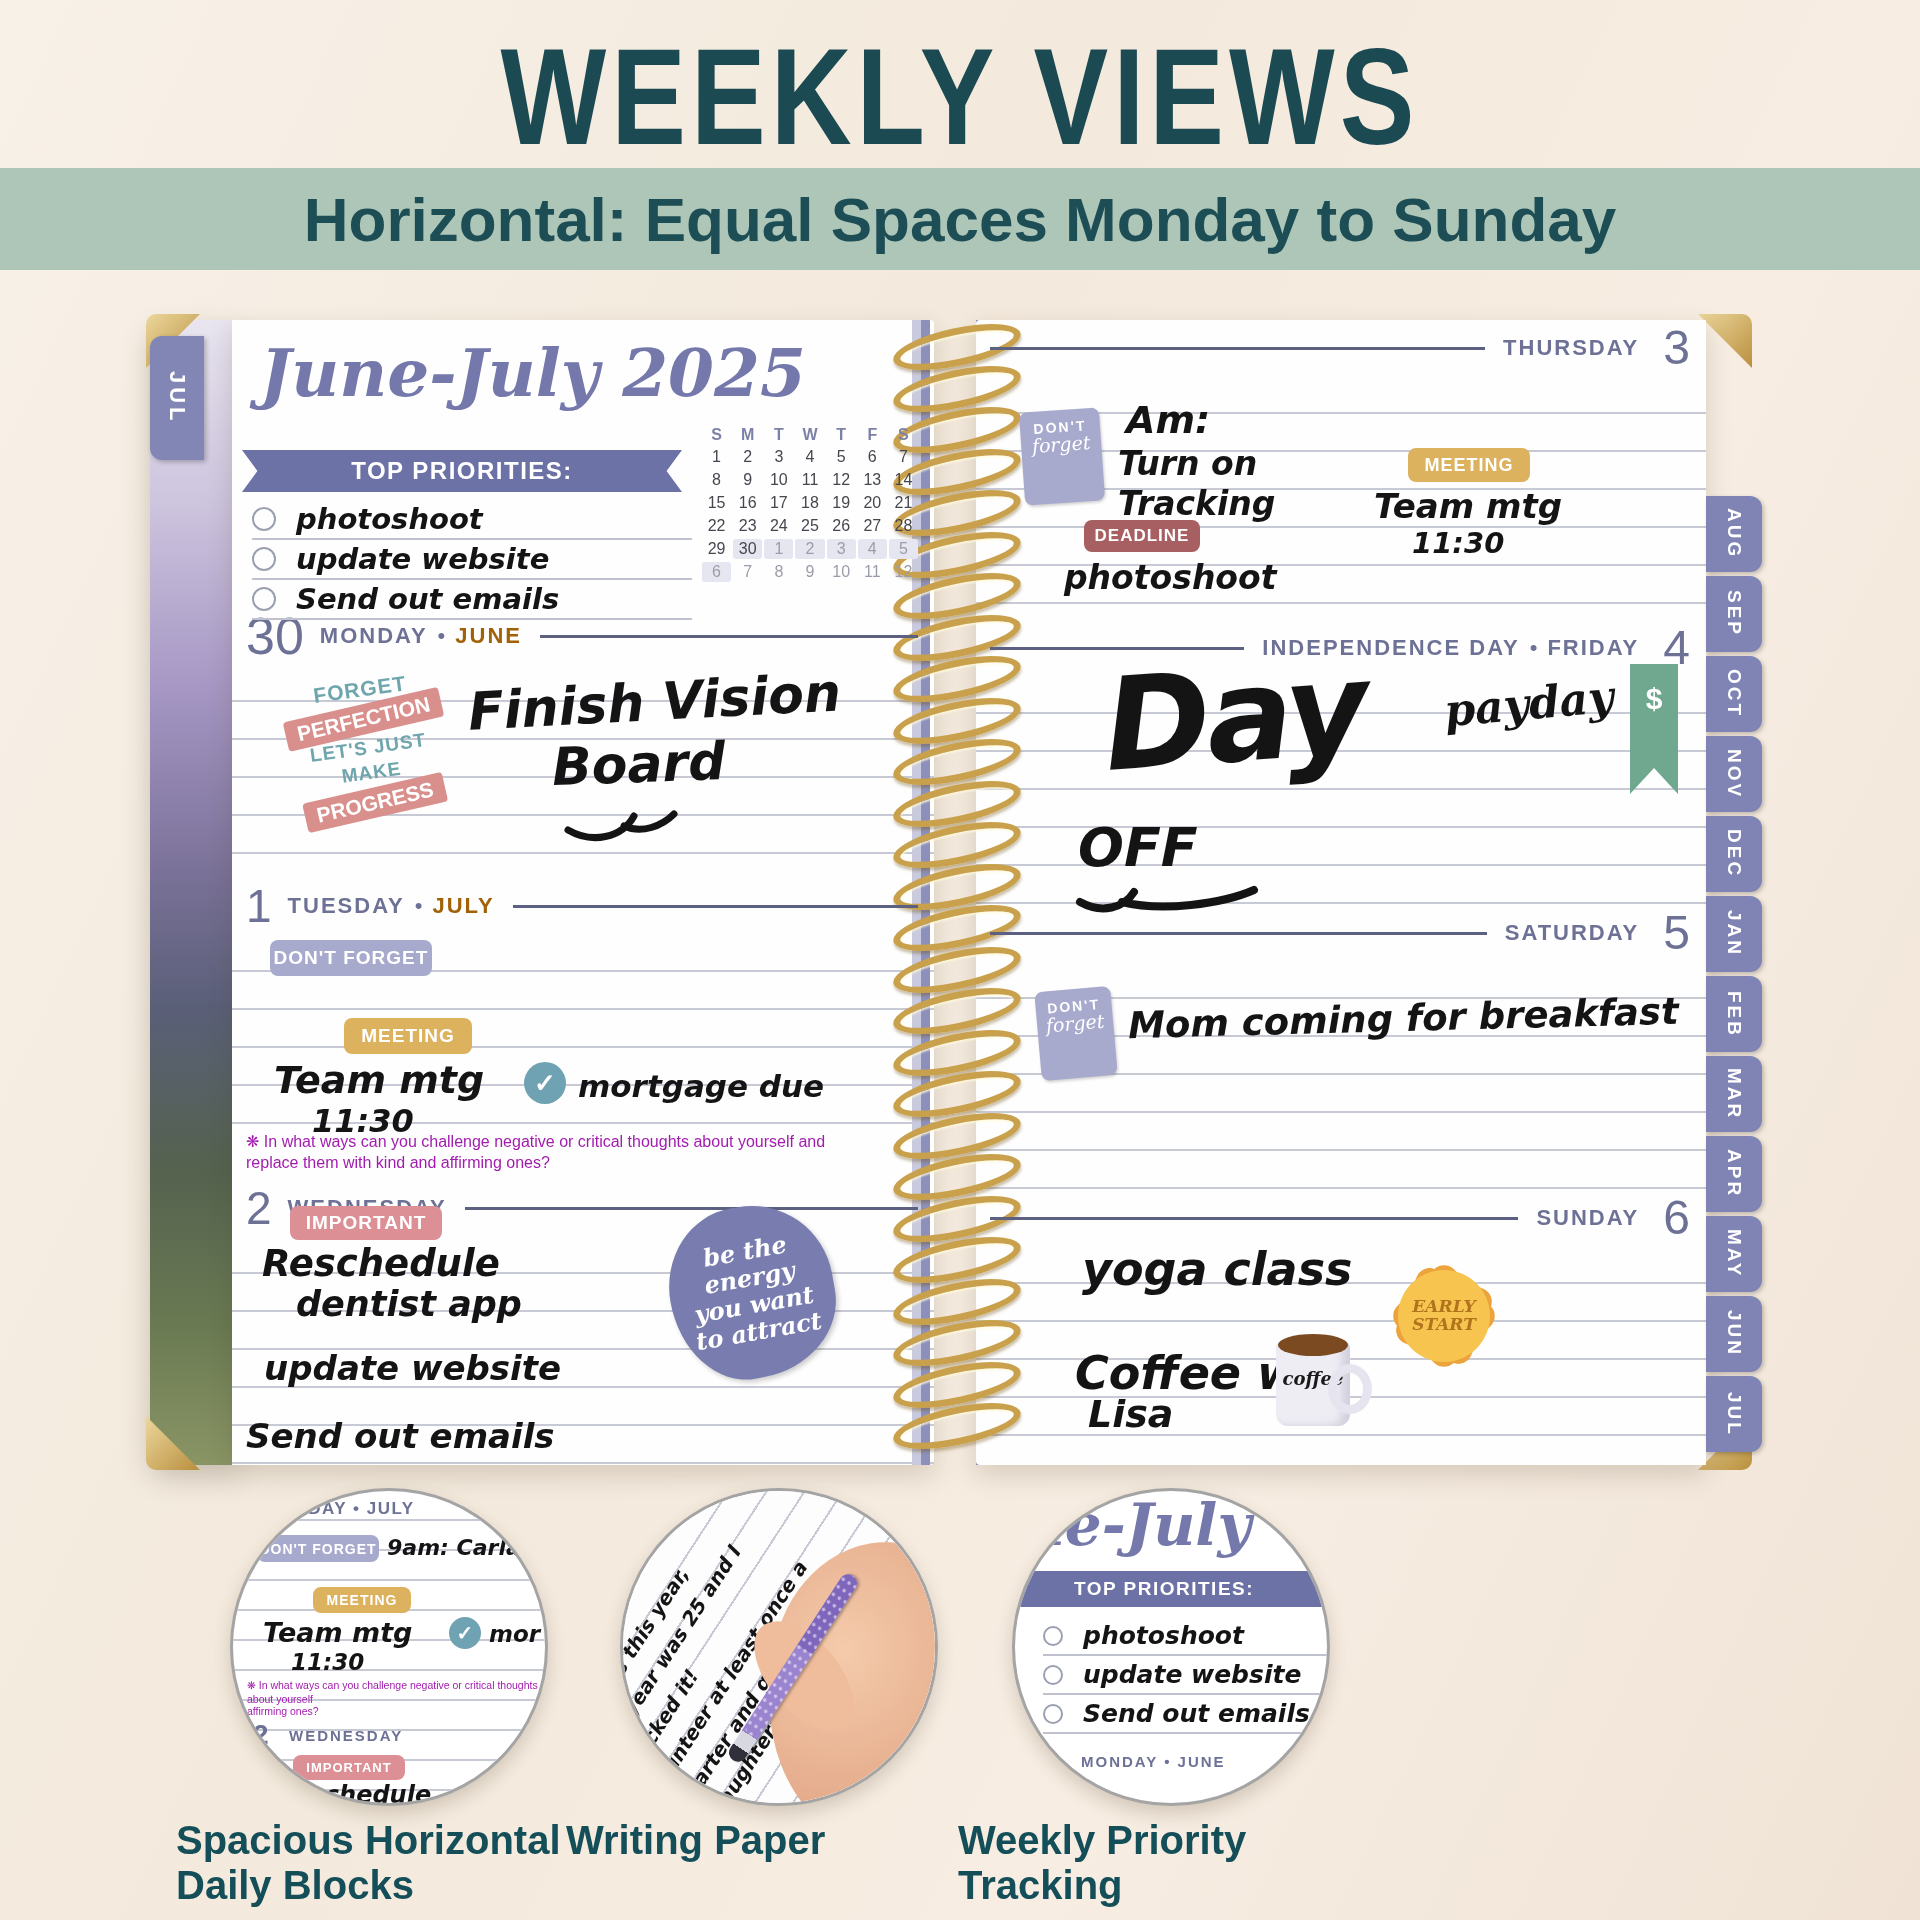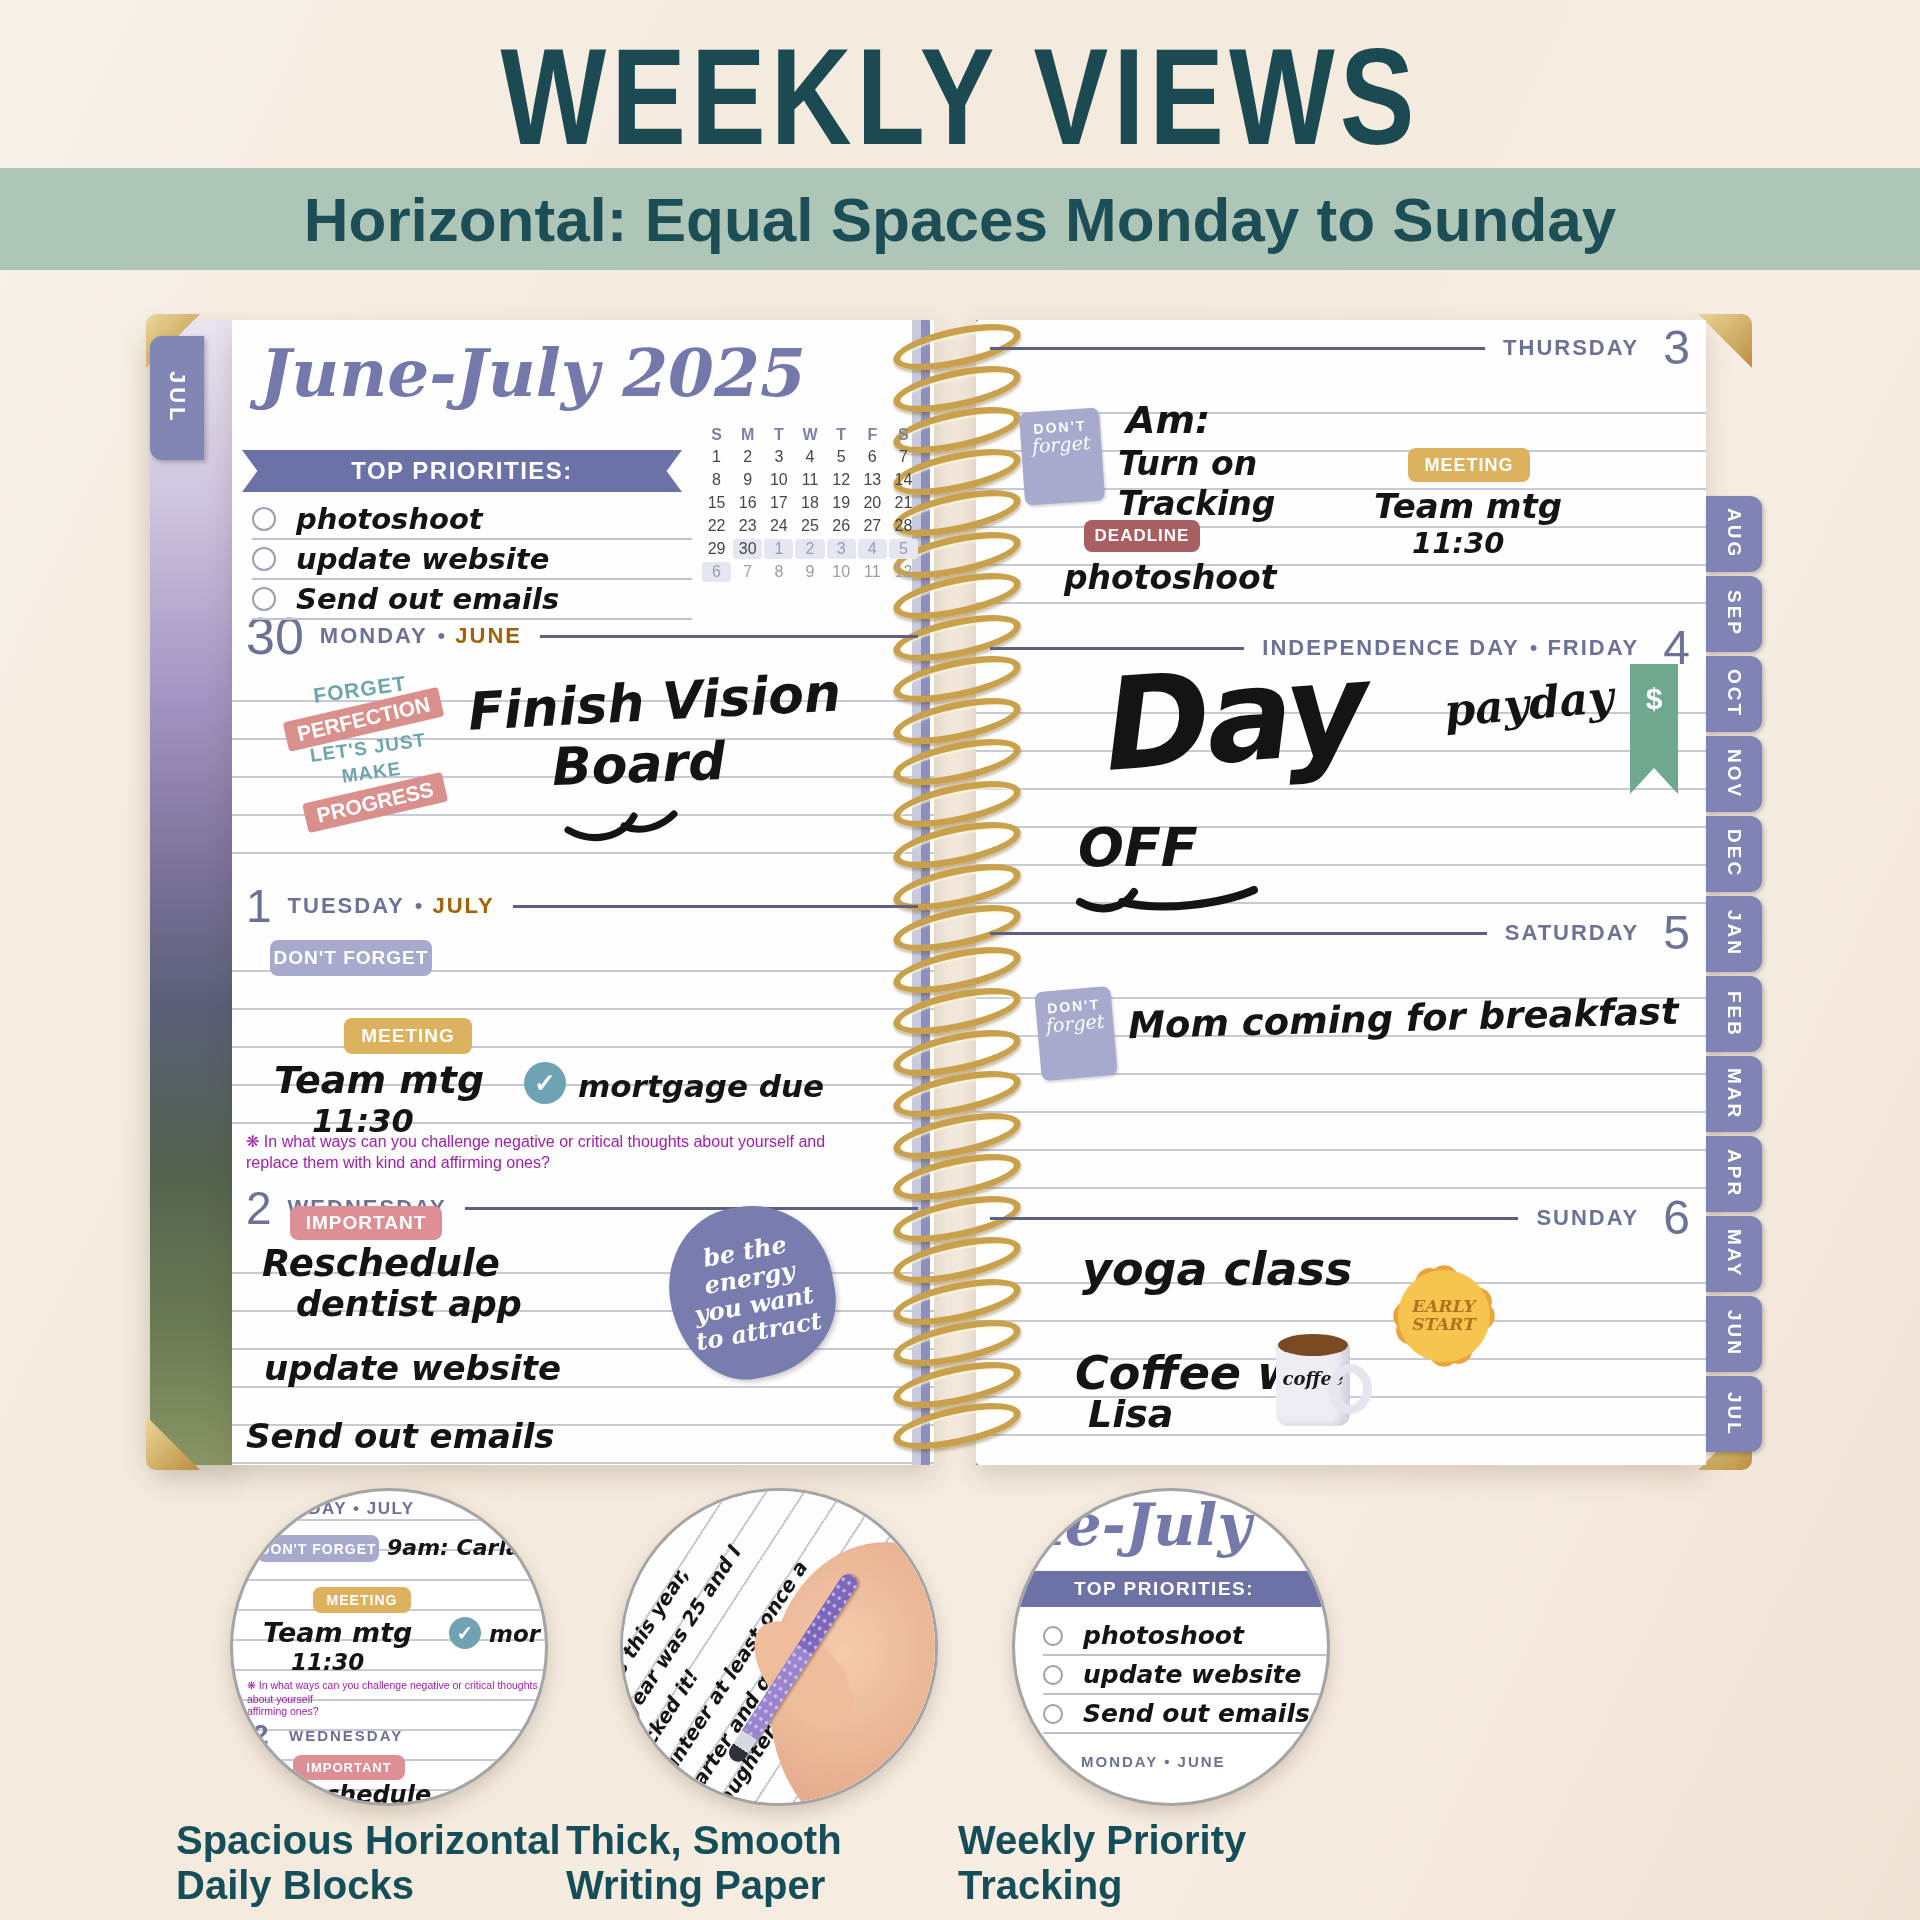"Thick, Smooth" div { html: <div>Thick, Smooth</div> -> none }
